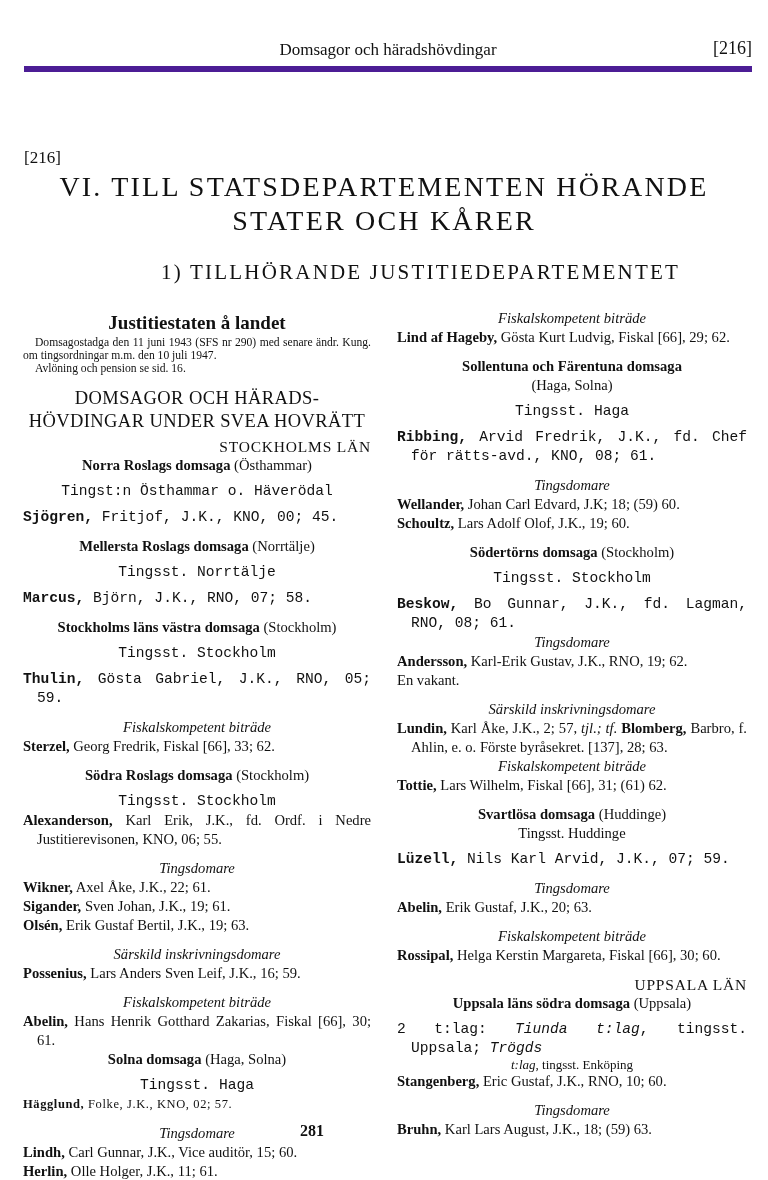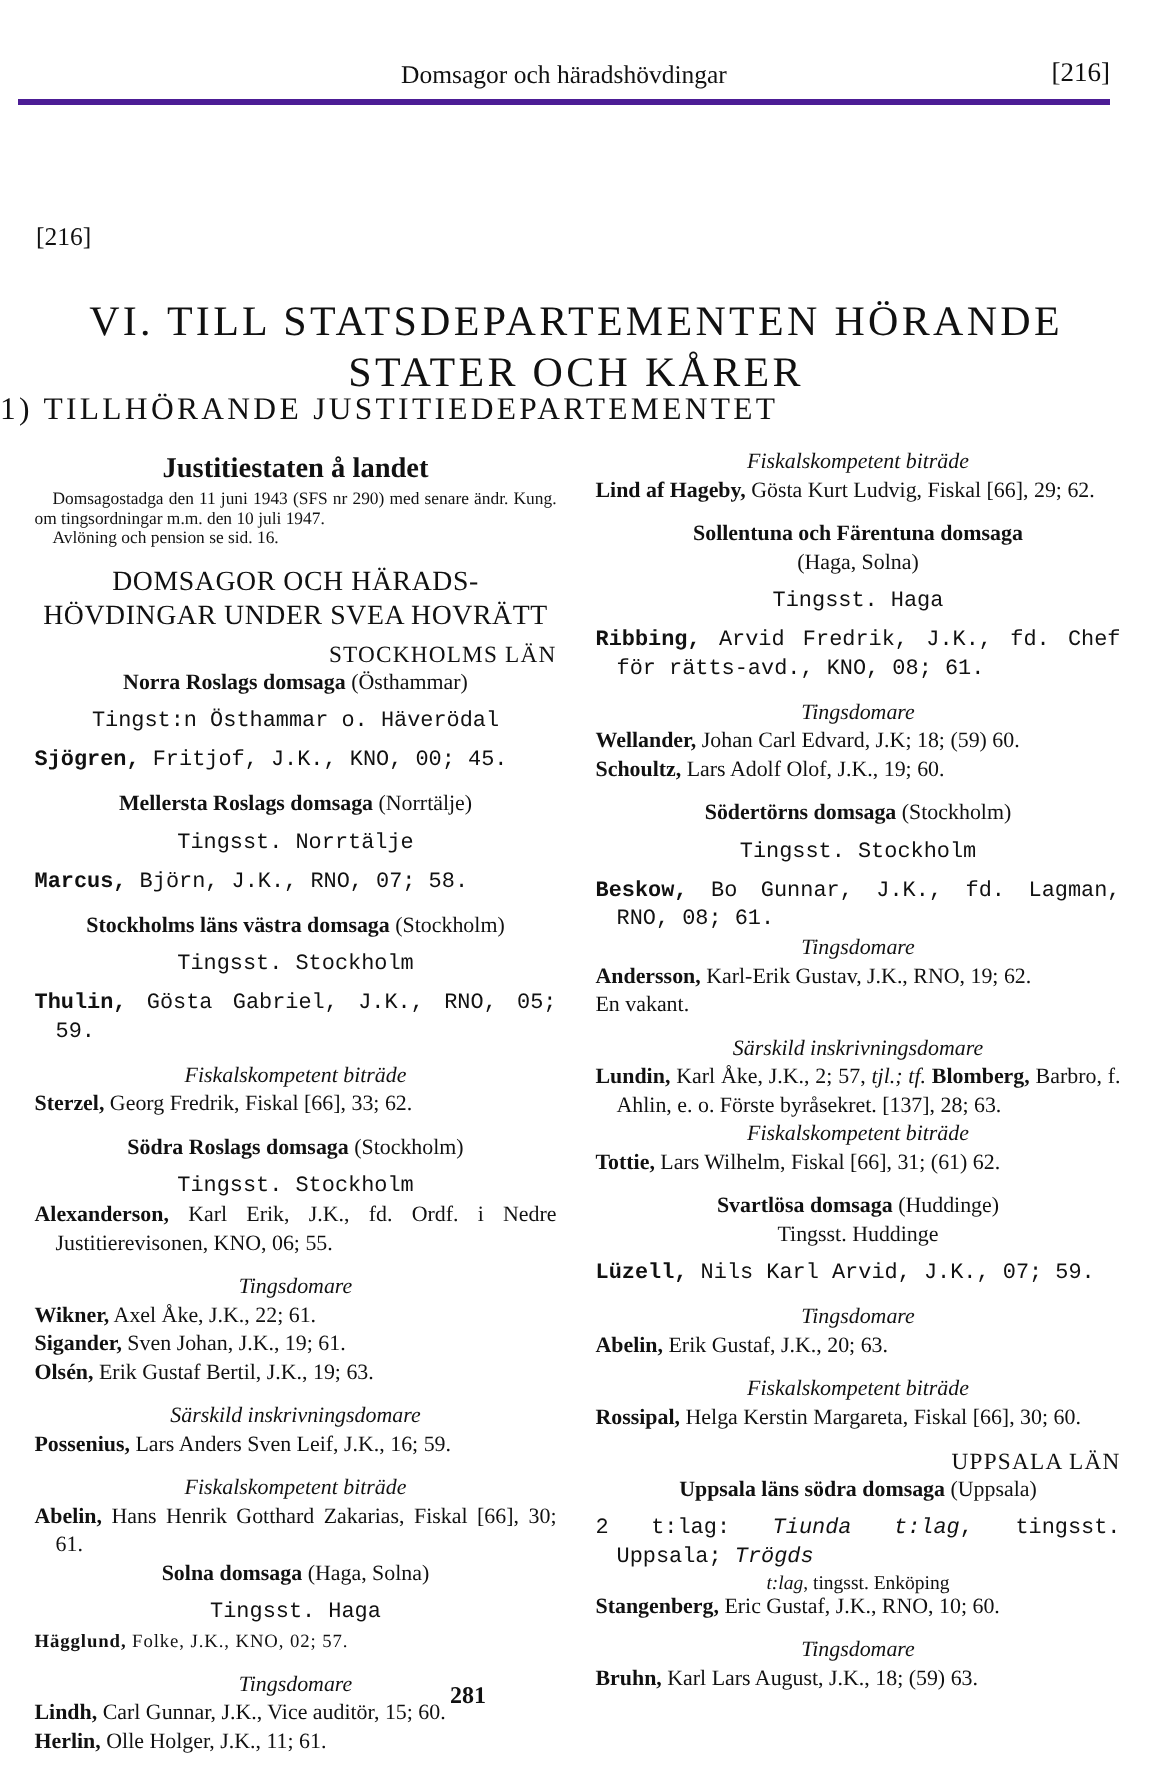"Domsagor och häradshövdingar" .running-head { border-bottom: 4px solid #4c1d95 -> 6px solid #4c1d95; left: 12px -> 24px }
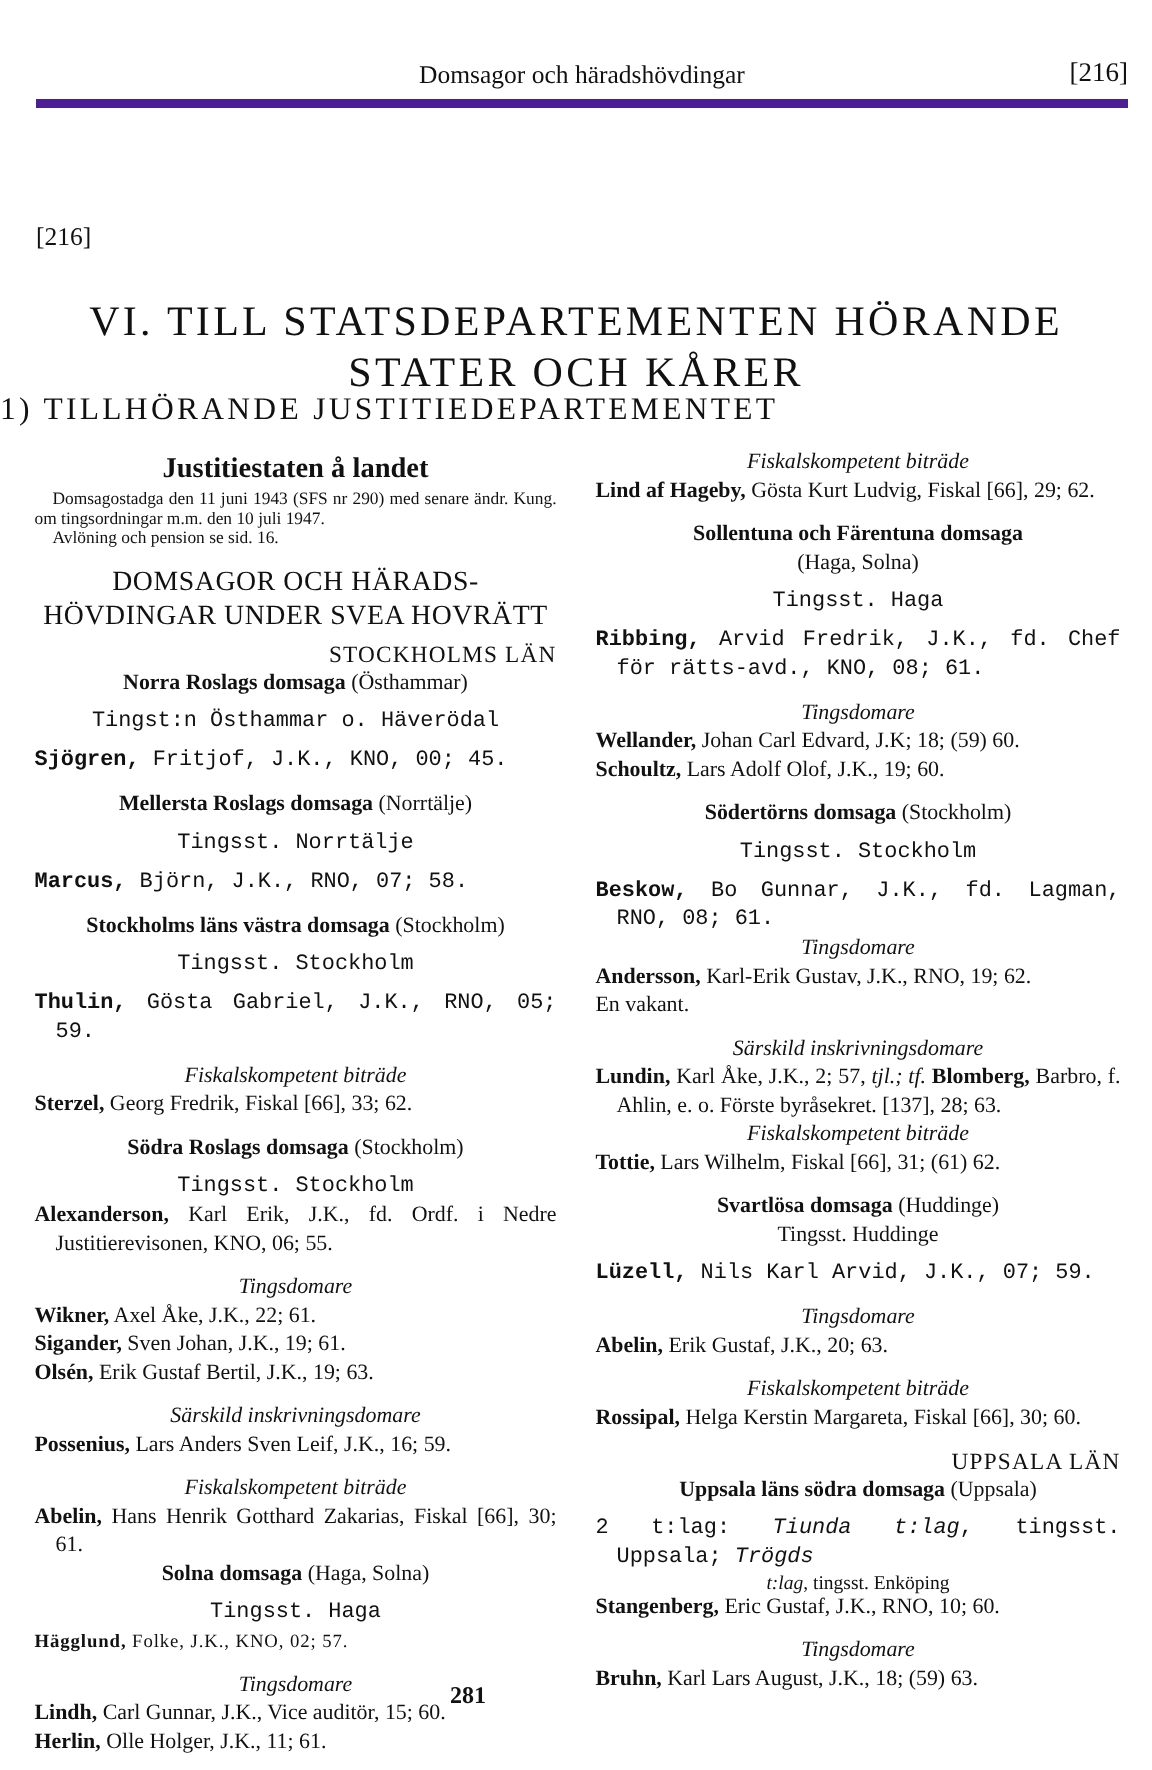"VI. TILL STATSDEPARTEMENTEN HÖRANDE" .main-title { margin-top: 28px -> none }
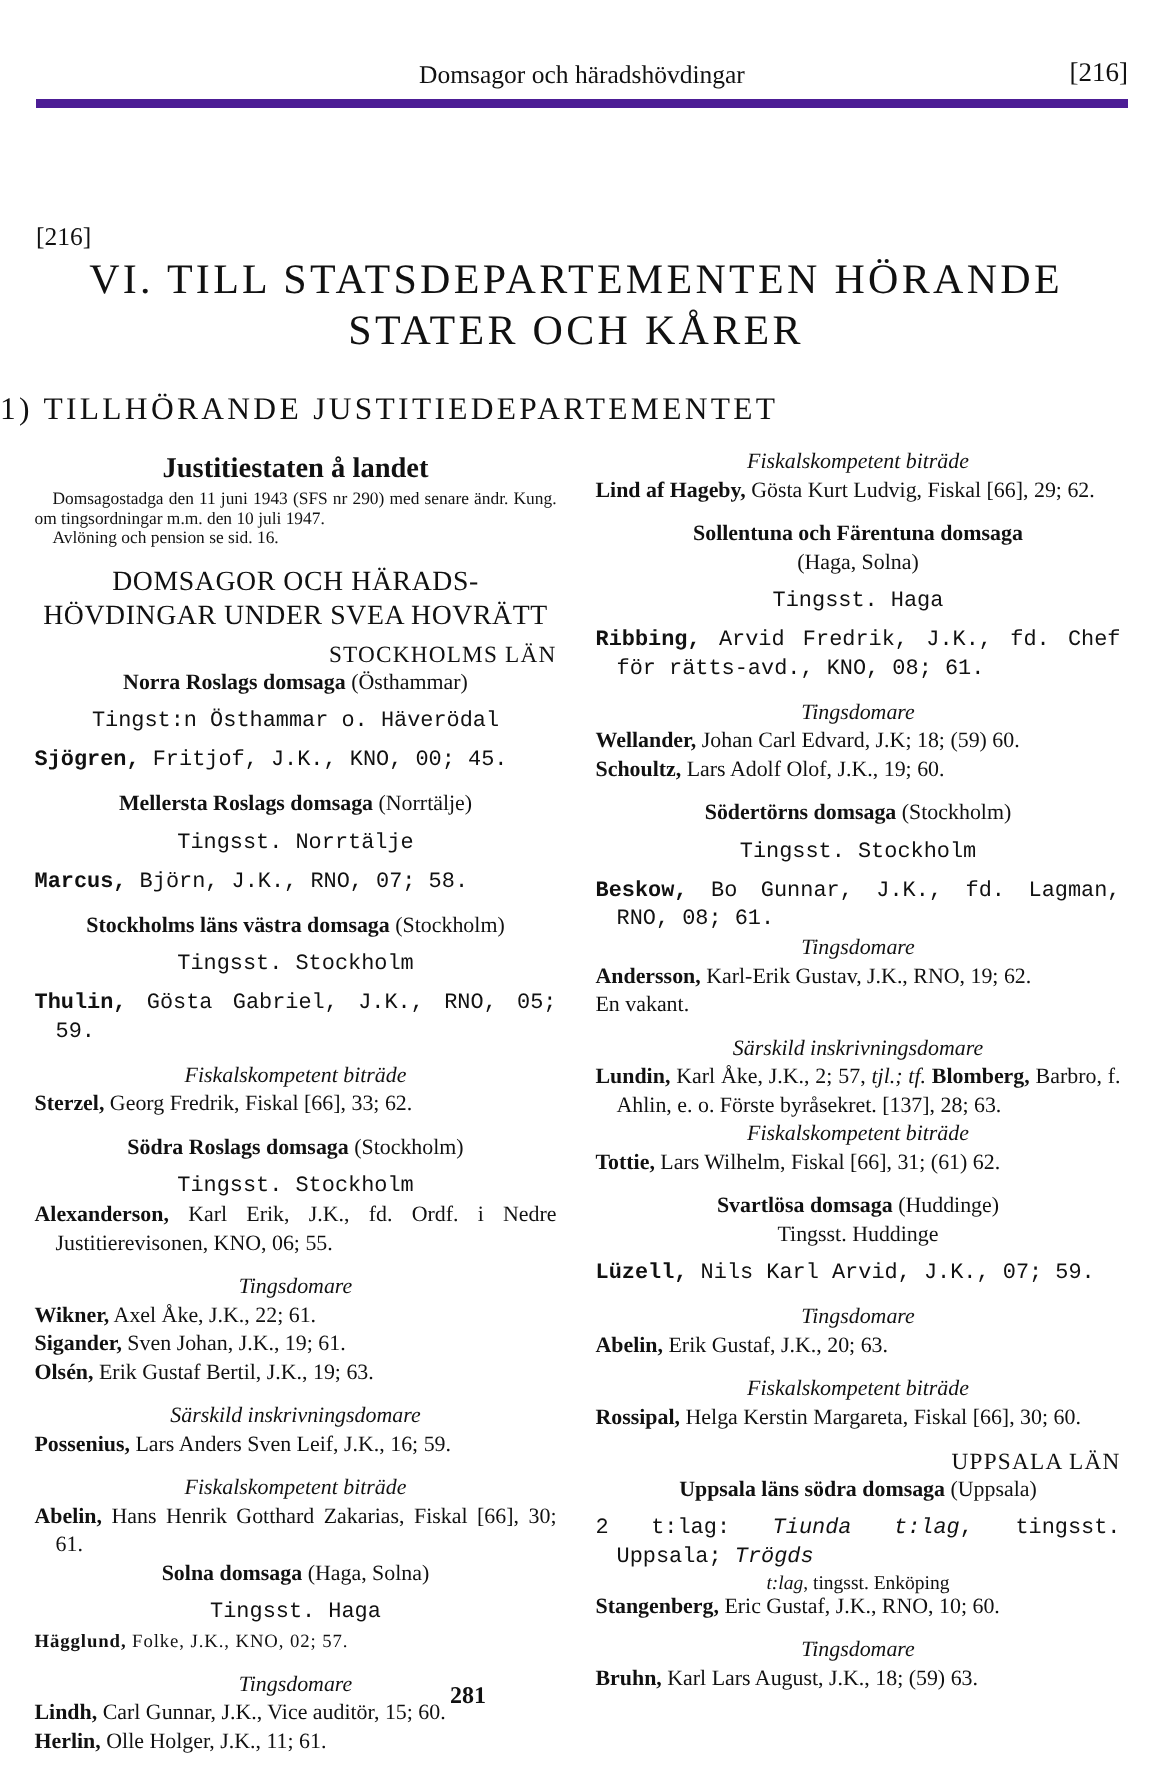"1) TILLHÖRANDE JUSTITIEDEPARTEMENTET" .sub-title { text-align: left -> right }
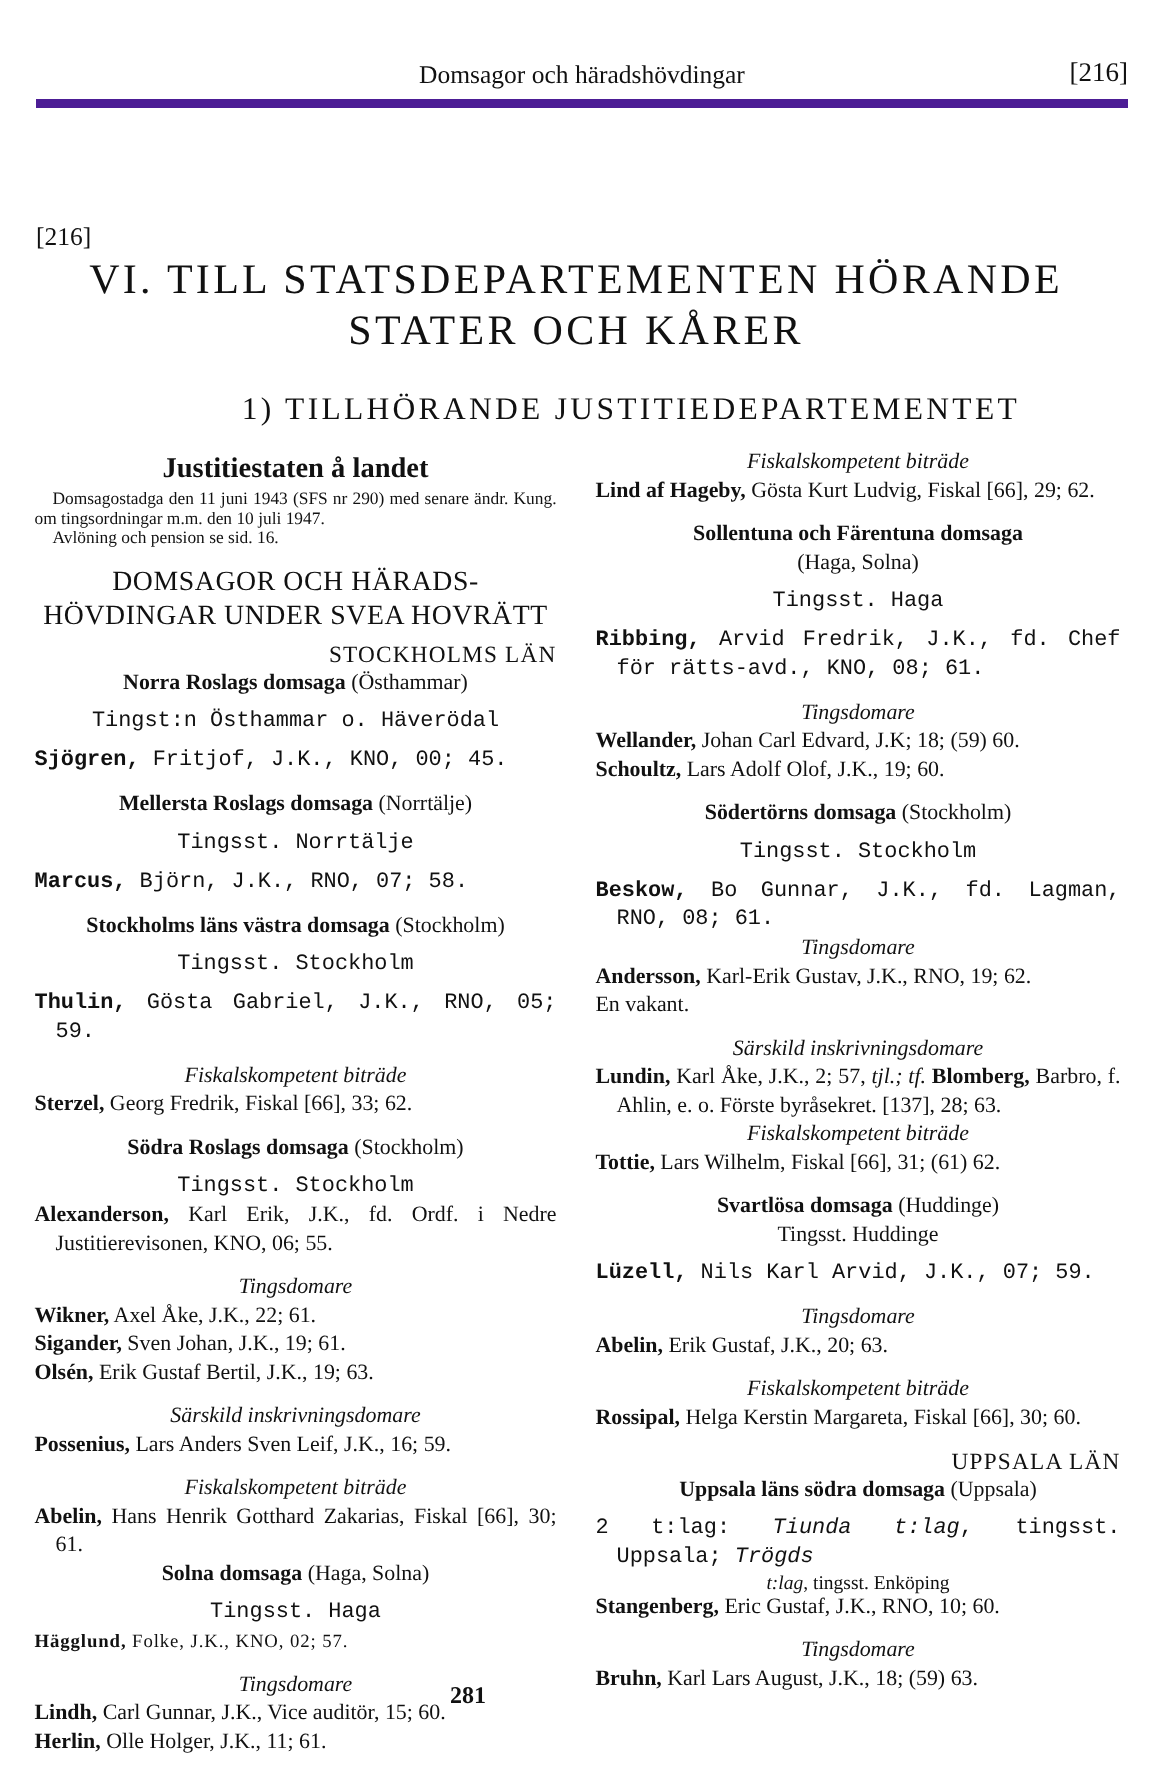"Justitiestaten å landet" .col { top: 299px -> 309px }
